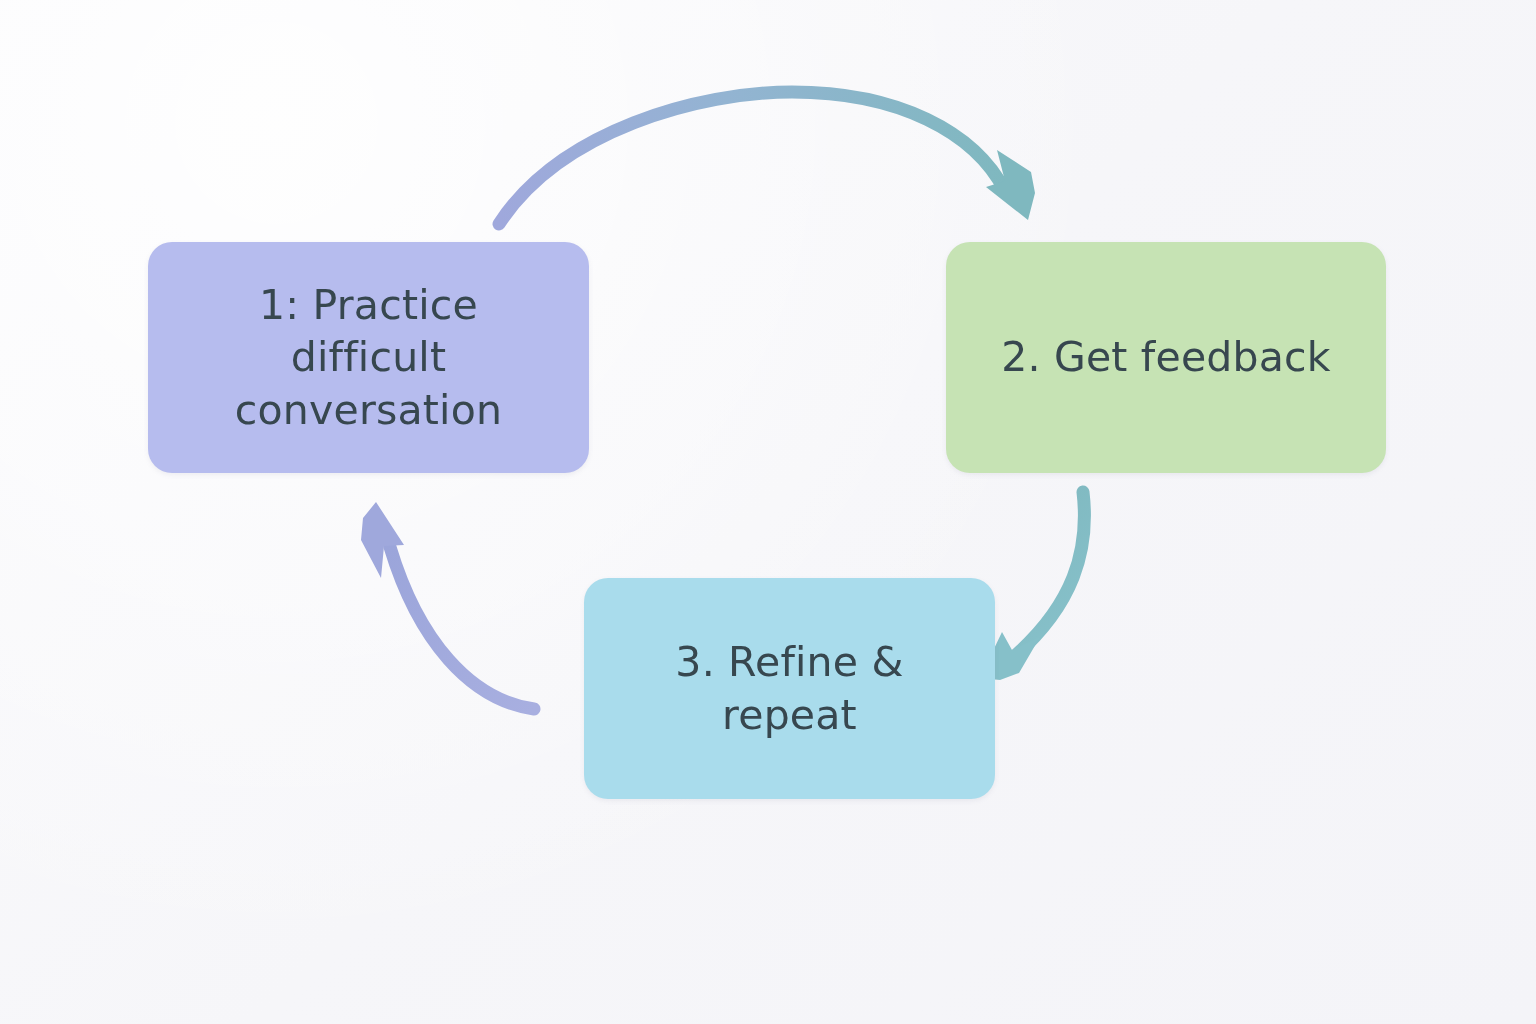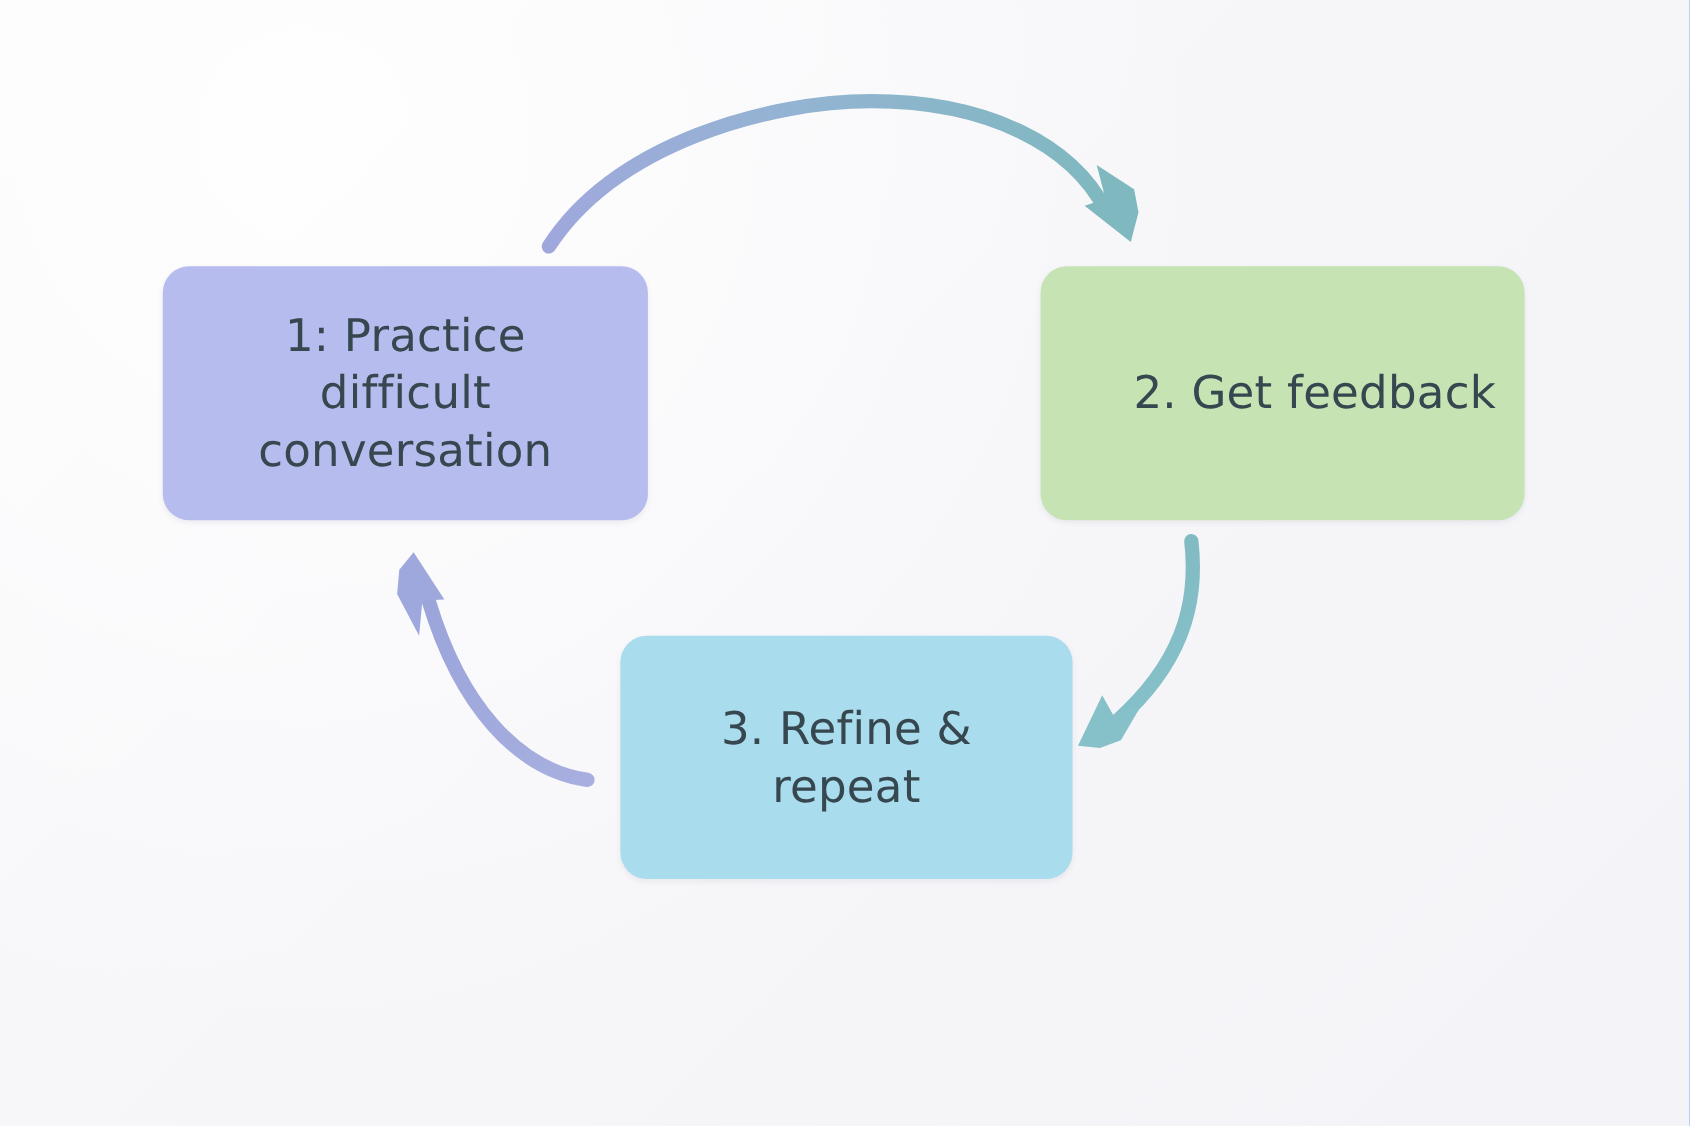"2. Get feedback" #node-feedback { justify-content: flex-end -> none }
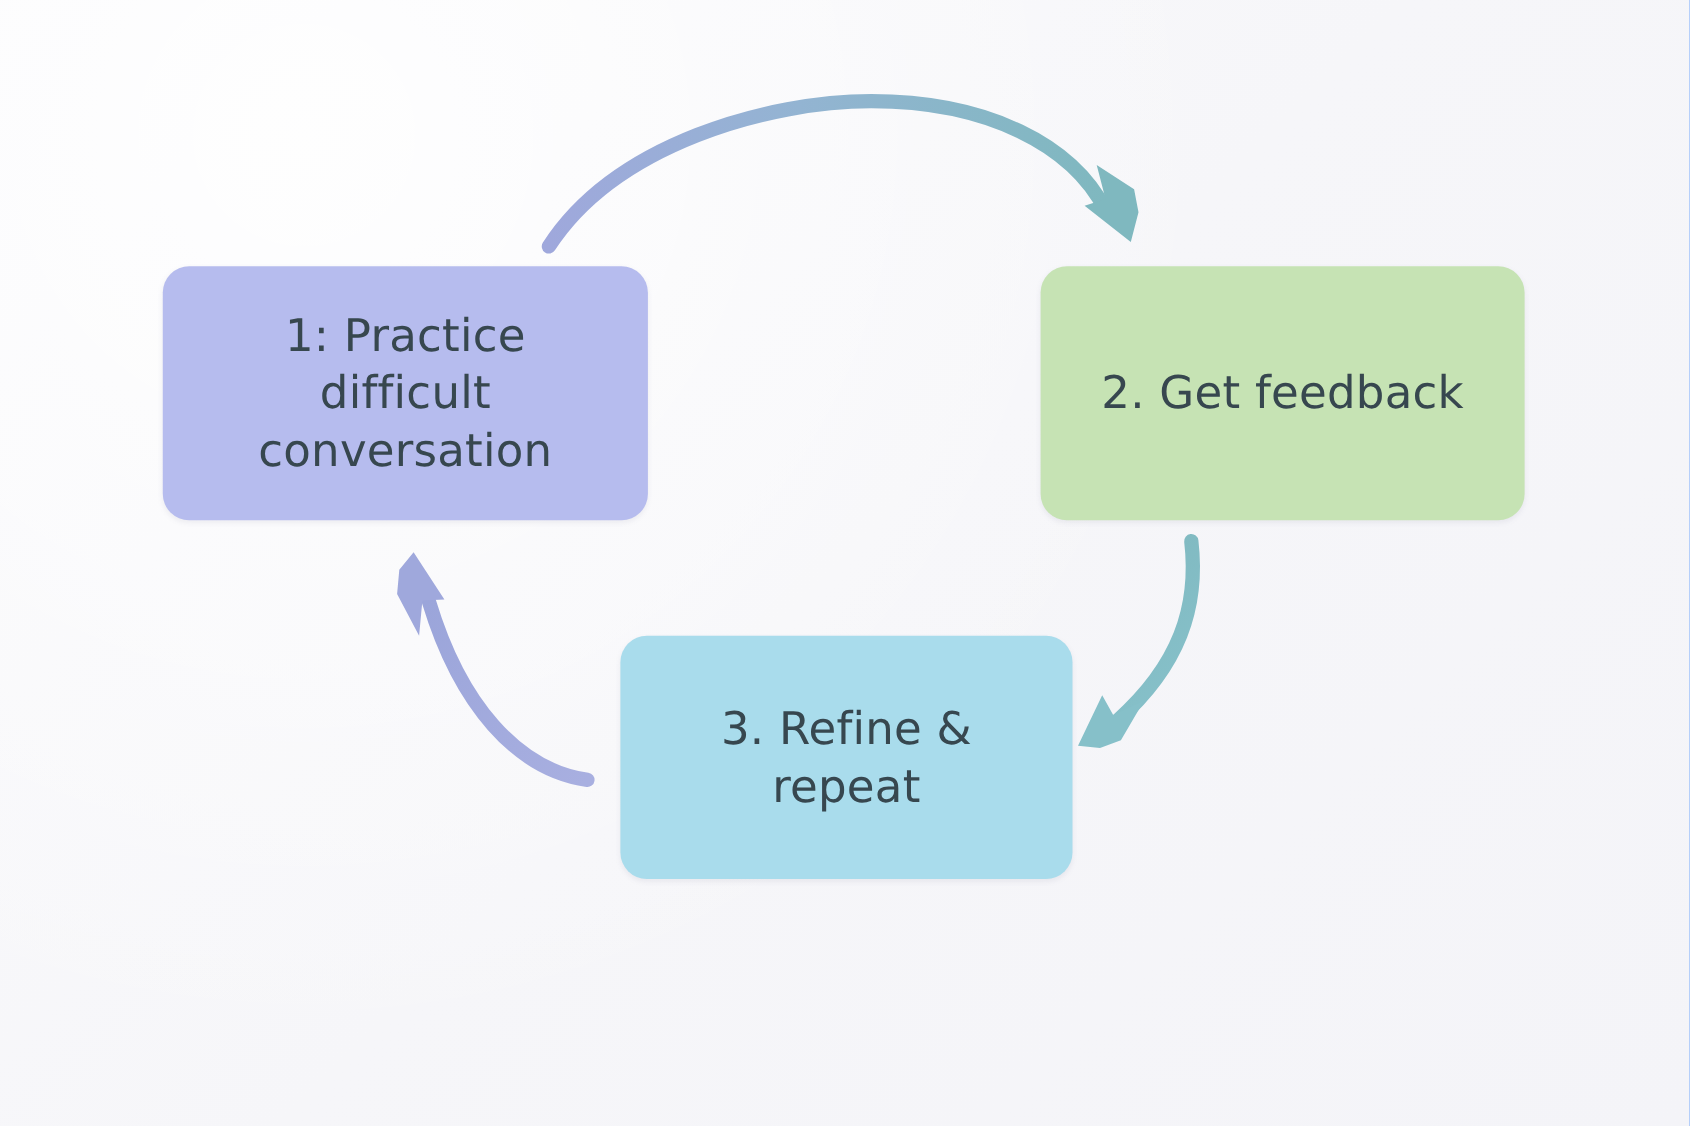"3. Refine &" div.node { left: 564px -> 584px }
